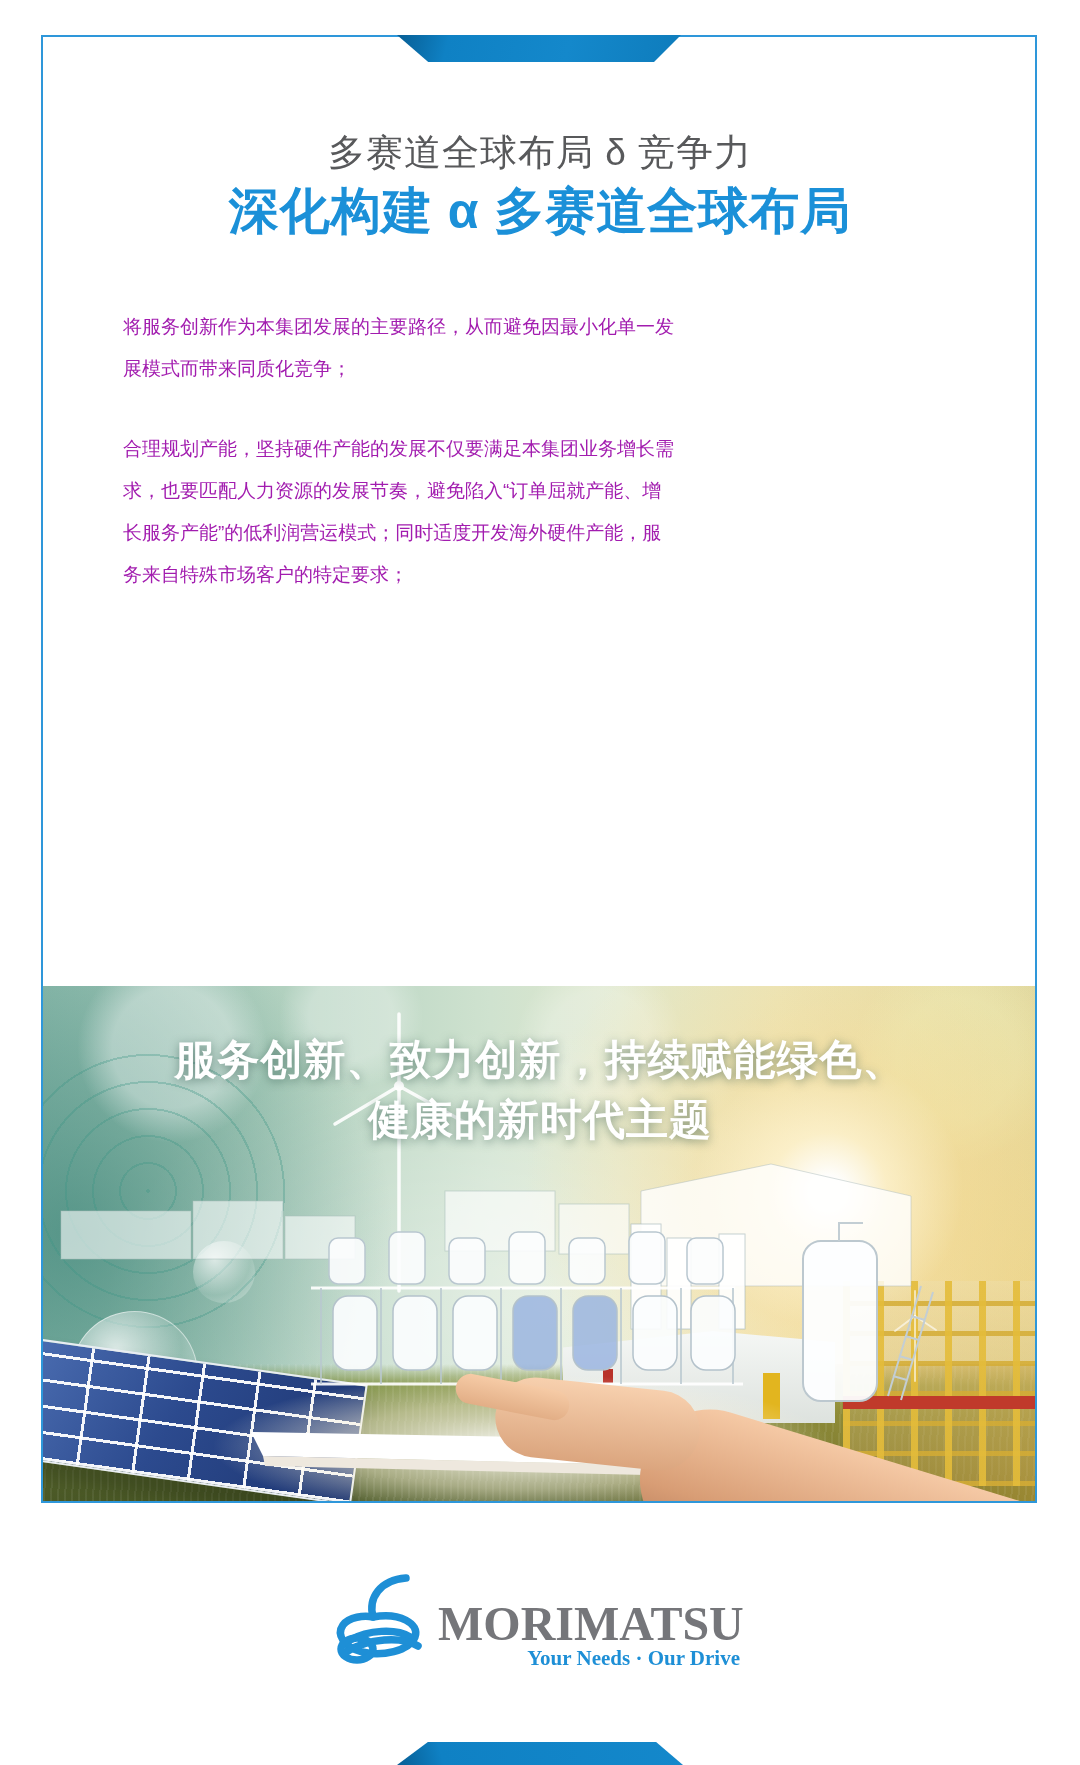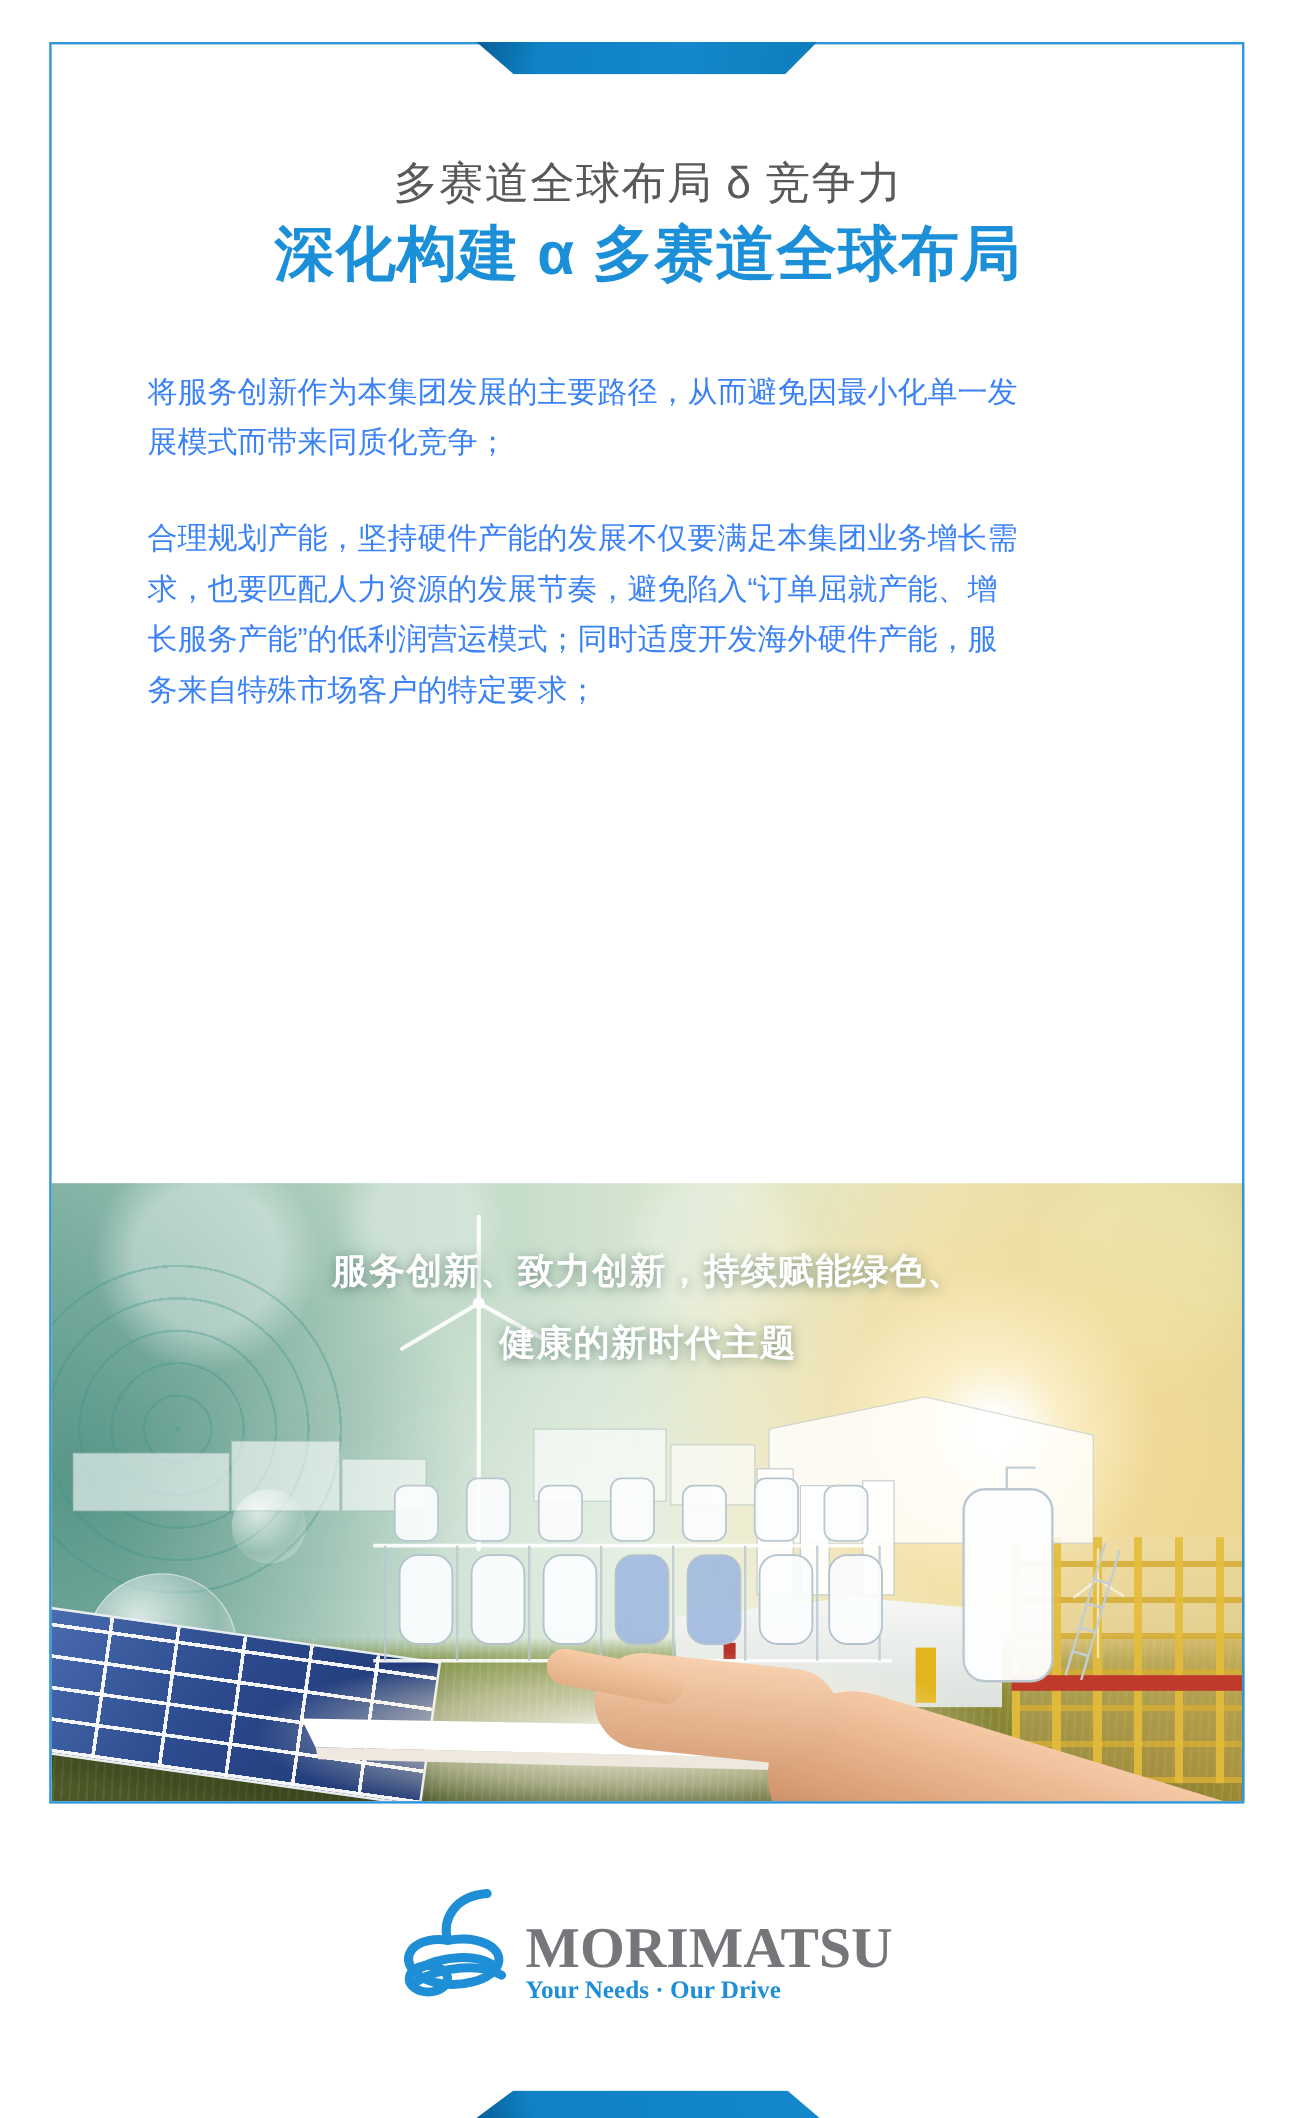"将服务创新作为本集团发展的主要路径，从而避免因最小化单一发" .bodytext { color: #3b82f6 -> #a21caf; font-size: 25px -> 19px }
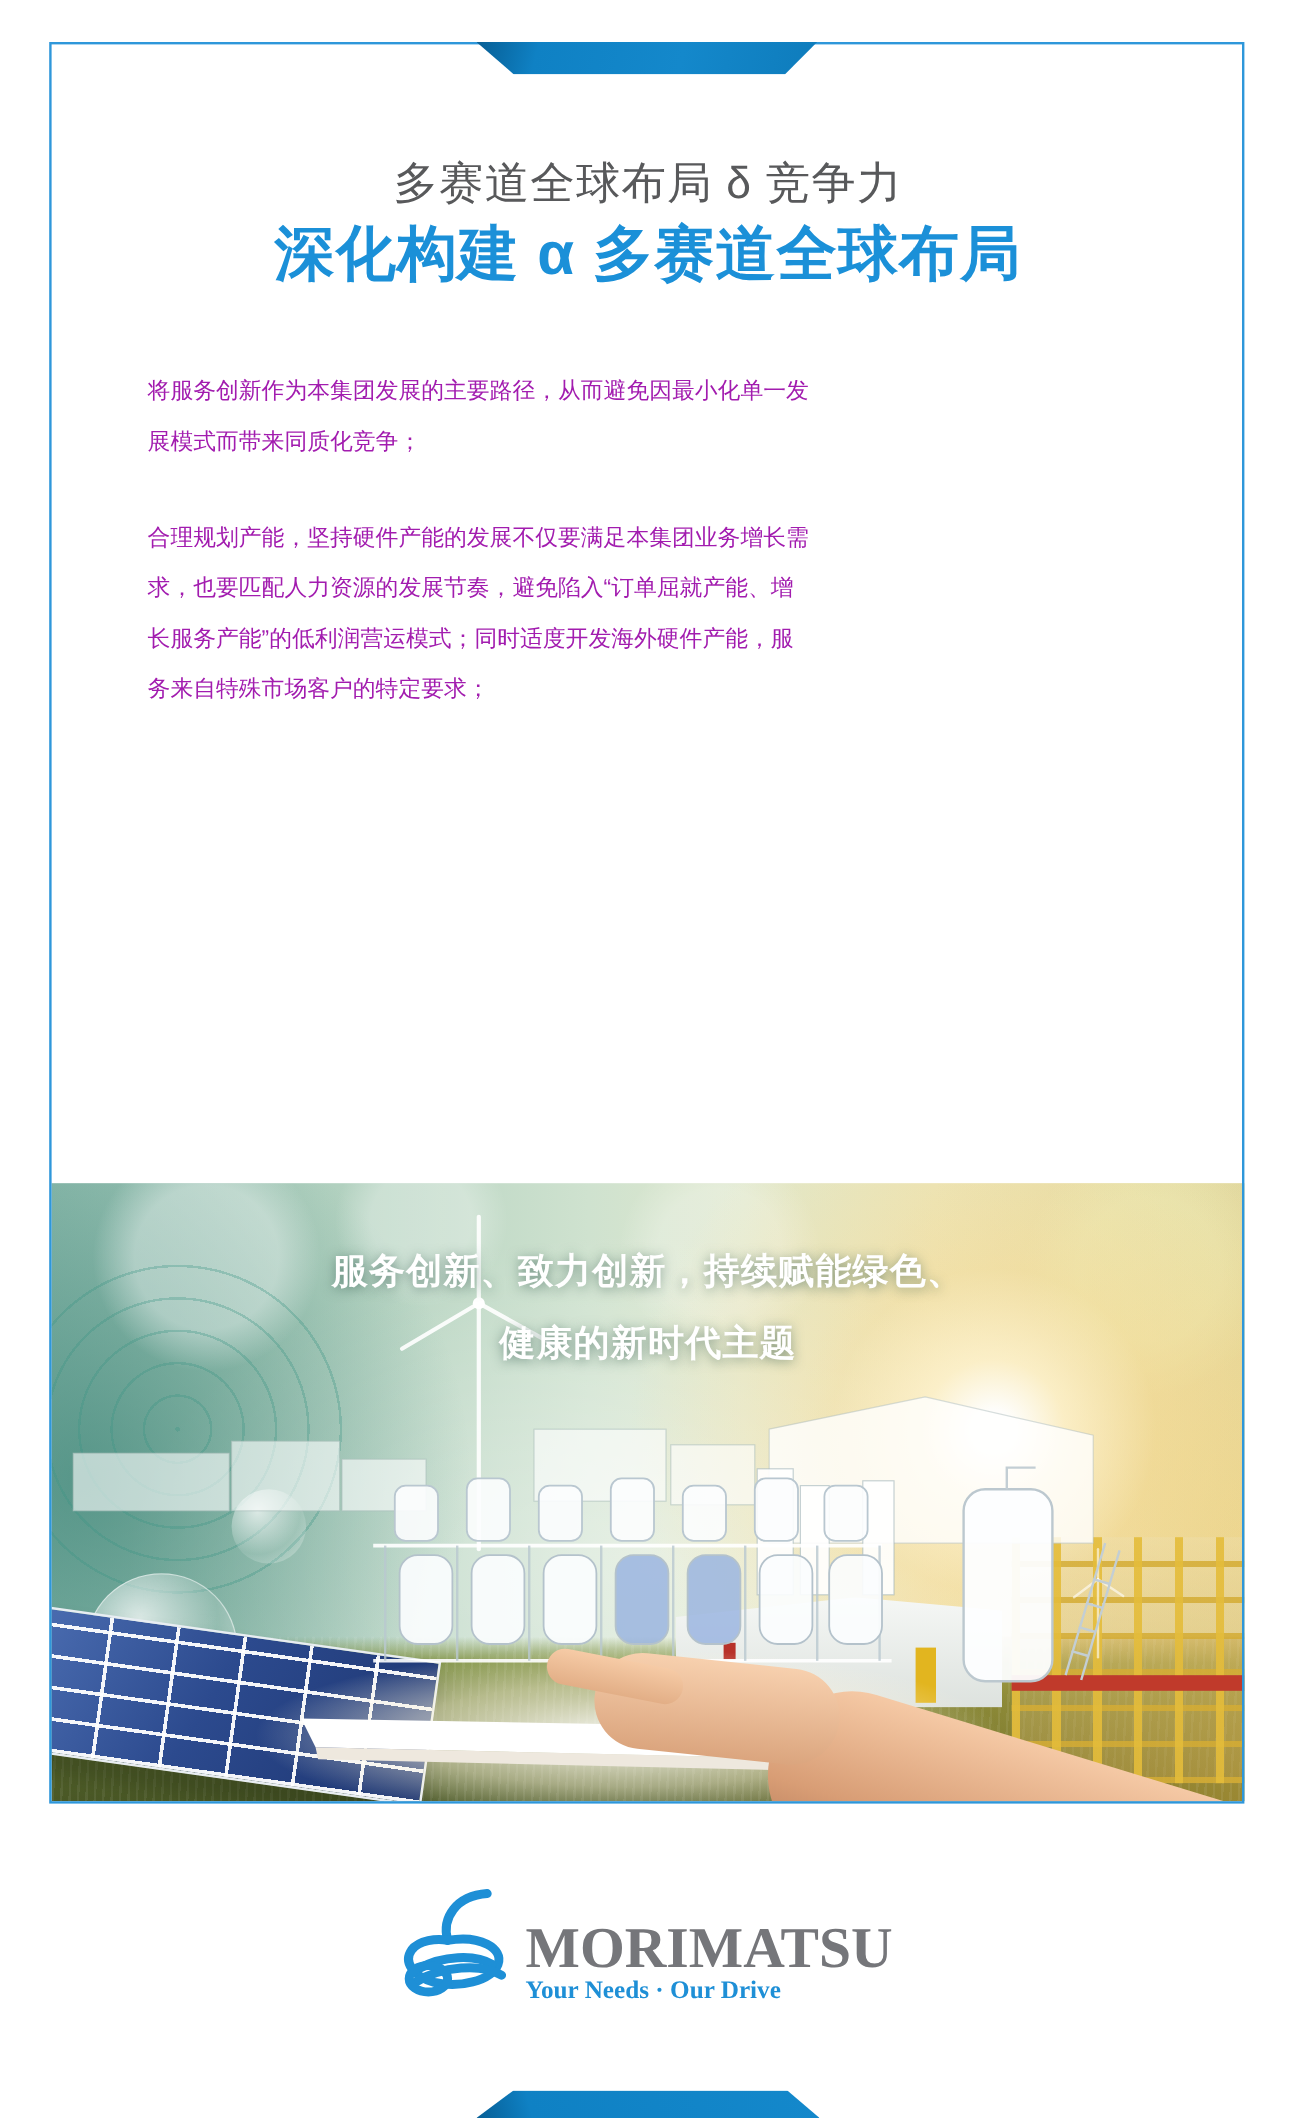"服务创新、致力创新，持续赋能绿色、" .caption { font-size: 30px -> 42px }
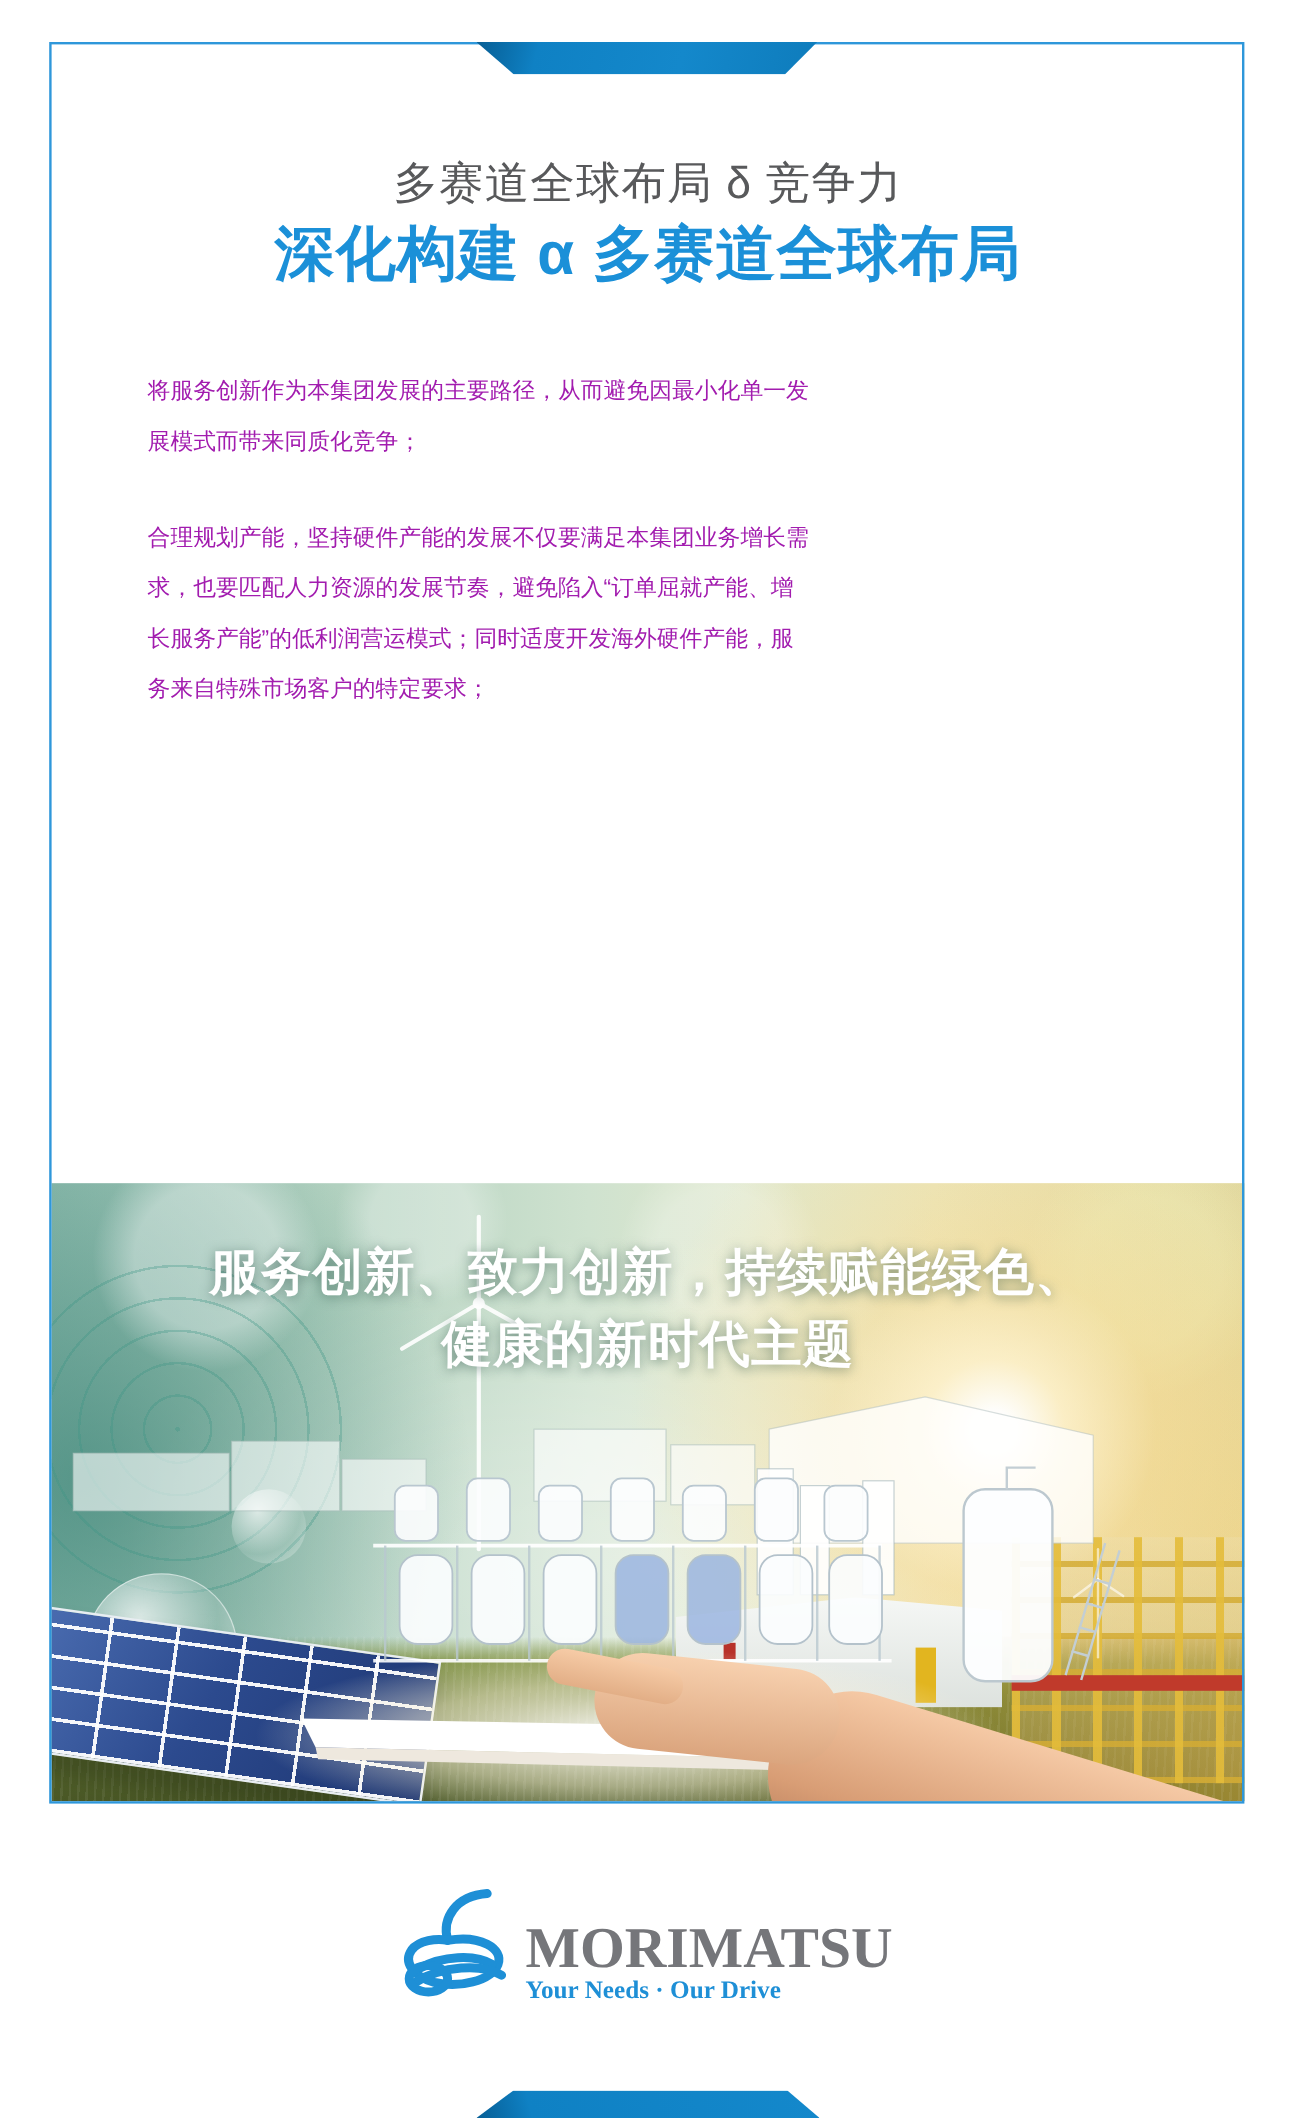"Your Needs · Our Drive" .tagline { text-align: left -> right }
